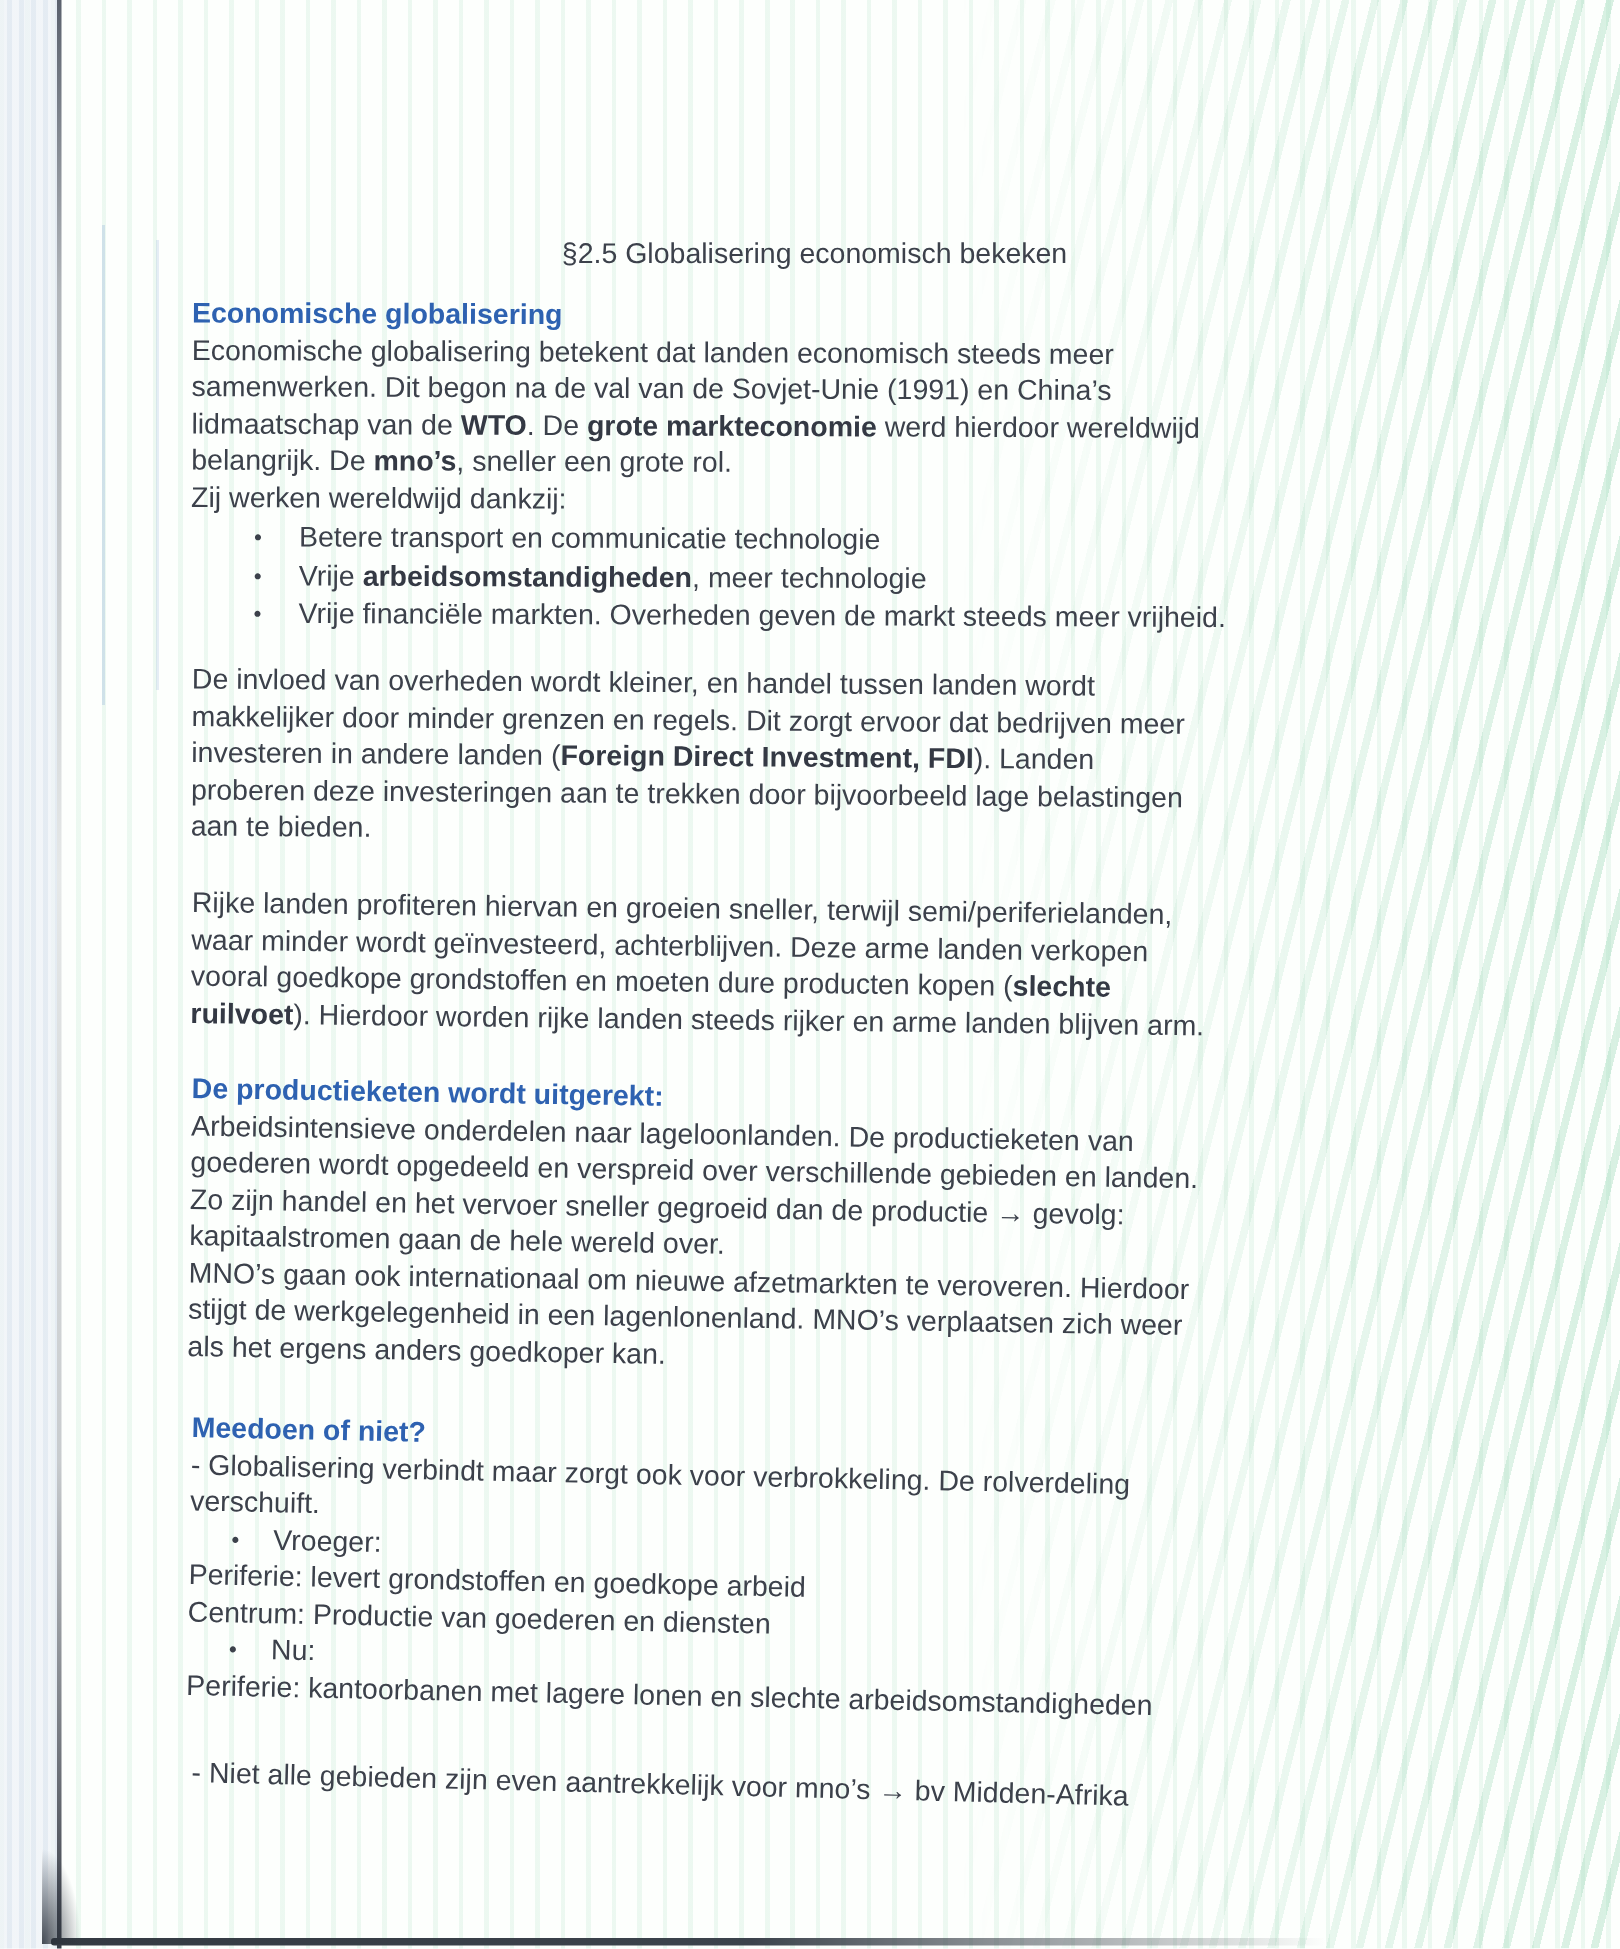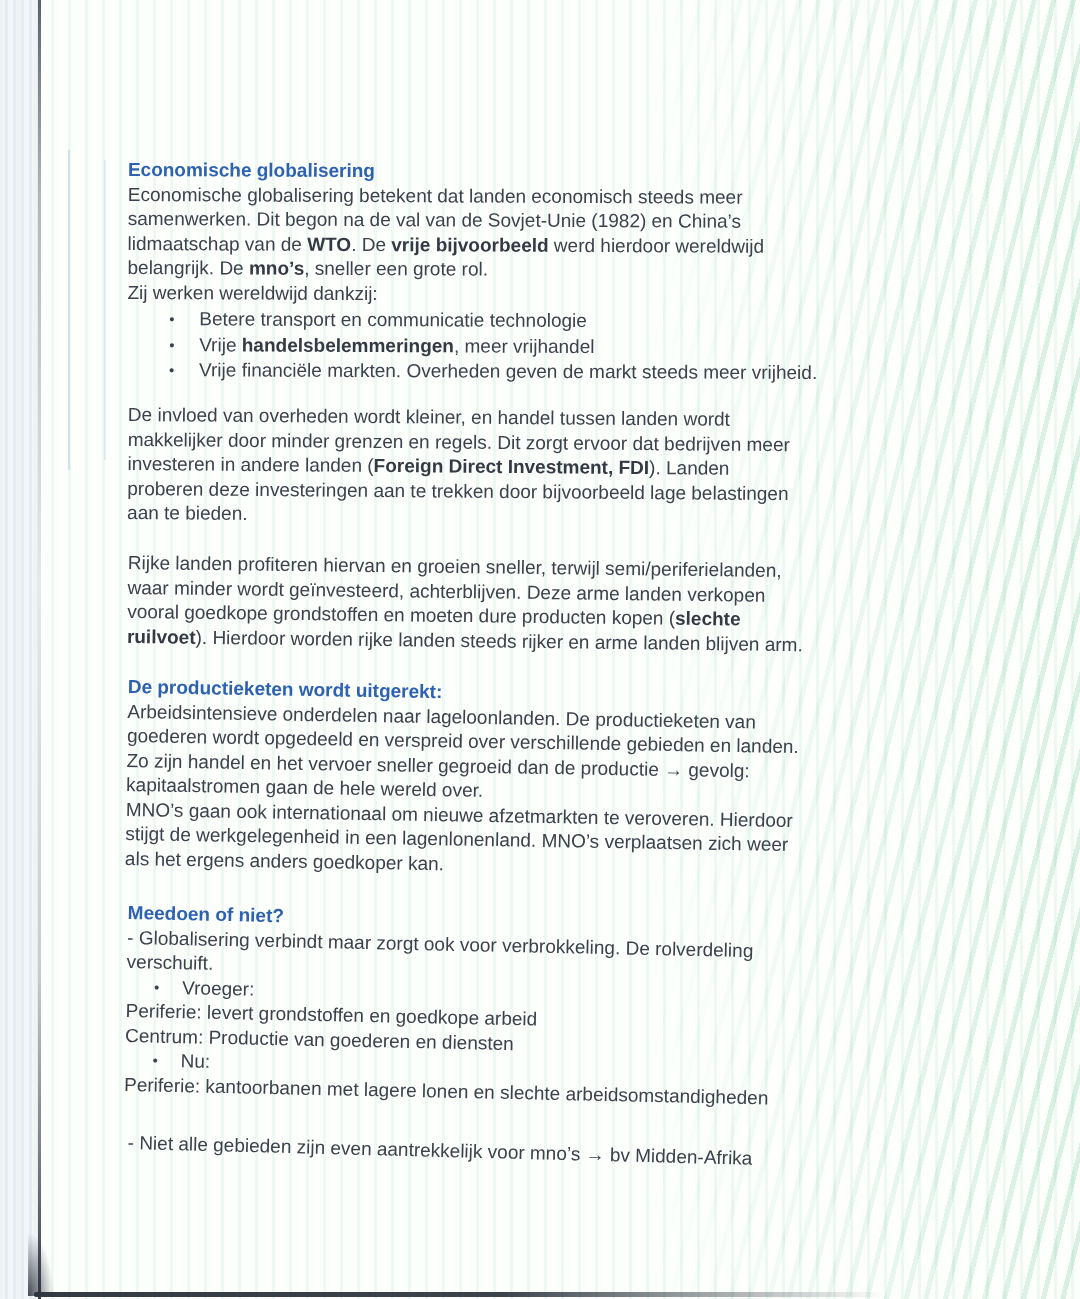"§2.5 Globalisering economisch bekeken" p.doc-title { html: none -> <p>§2.5 Globalisering economisch bekeken</p> }
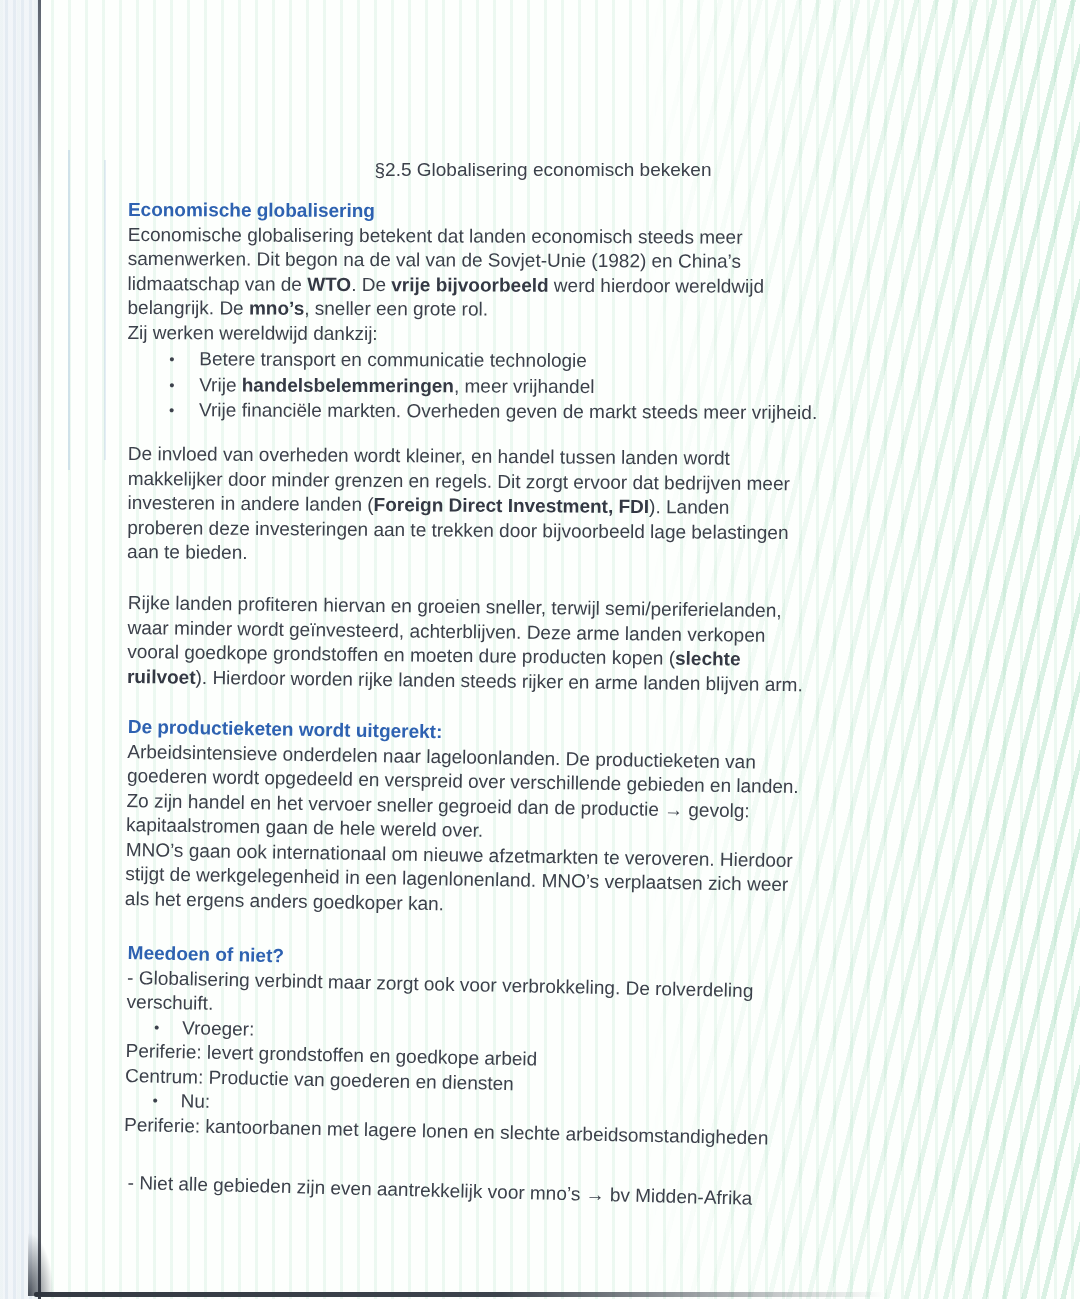"Economische globalisering betekent dat" span { text: 1982 -> 1991 }
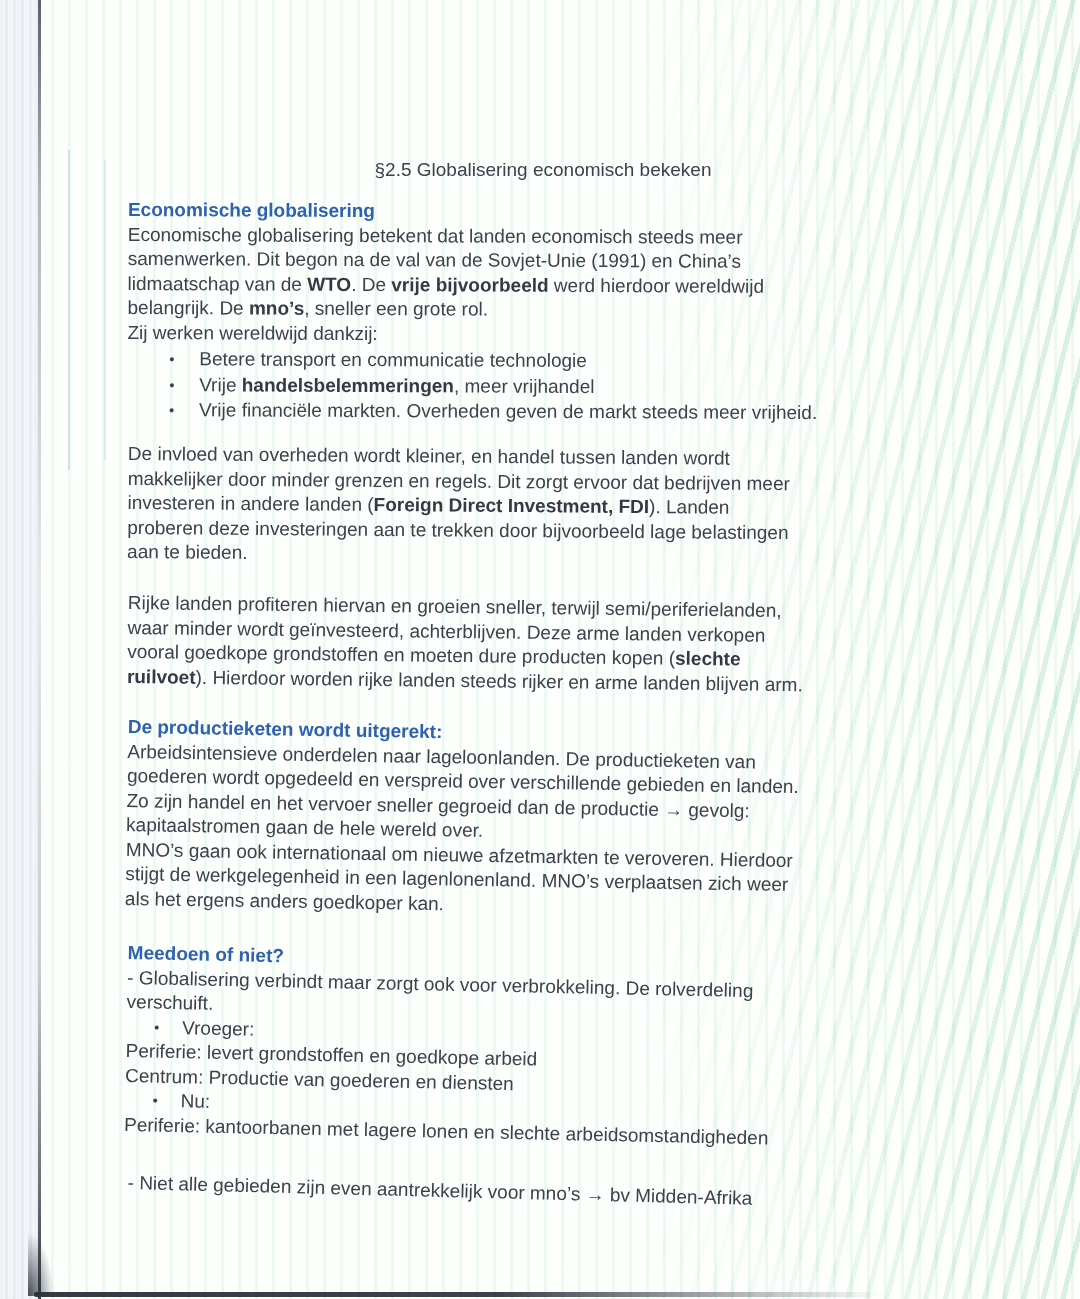"vrije bijvoorbeeld" span.b { text: vrije bijvoorbeeld -> grote markteconomie }
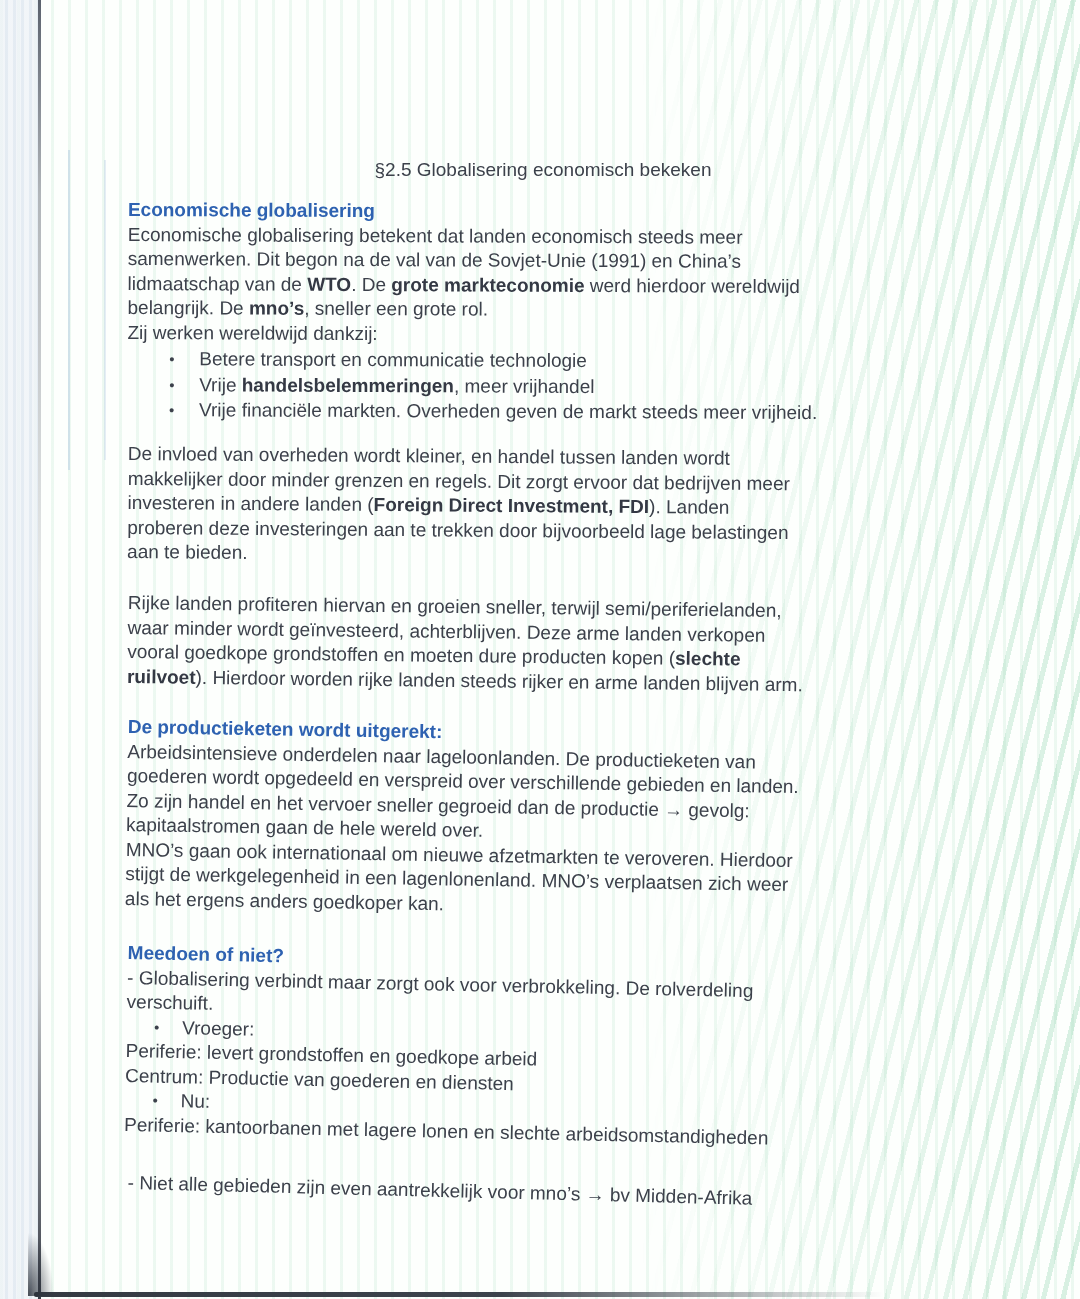"handelsbelemmeringen" span.b { text: handelsbelemmeringen -> arbeidsomstandigheden }
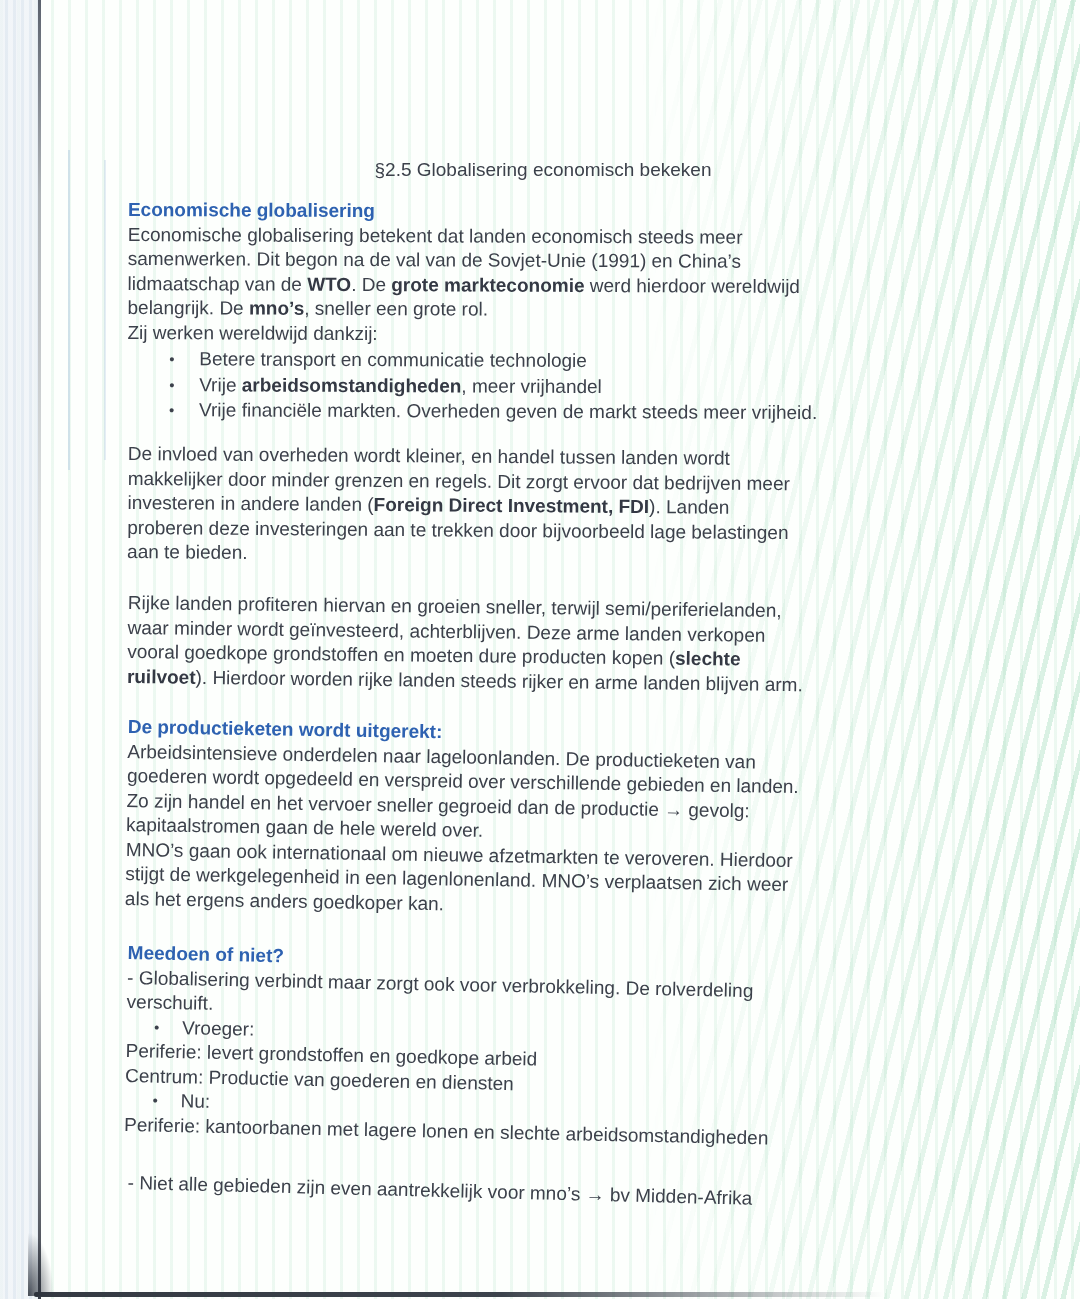", meer vrijhandel" span { text: vrijhandel -> technologie }
